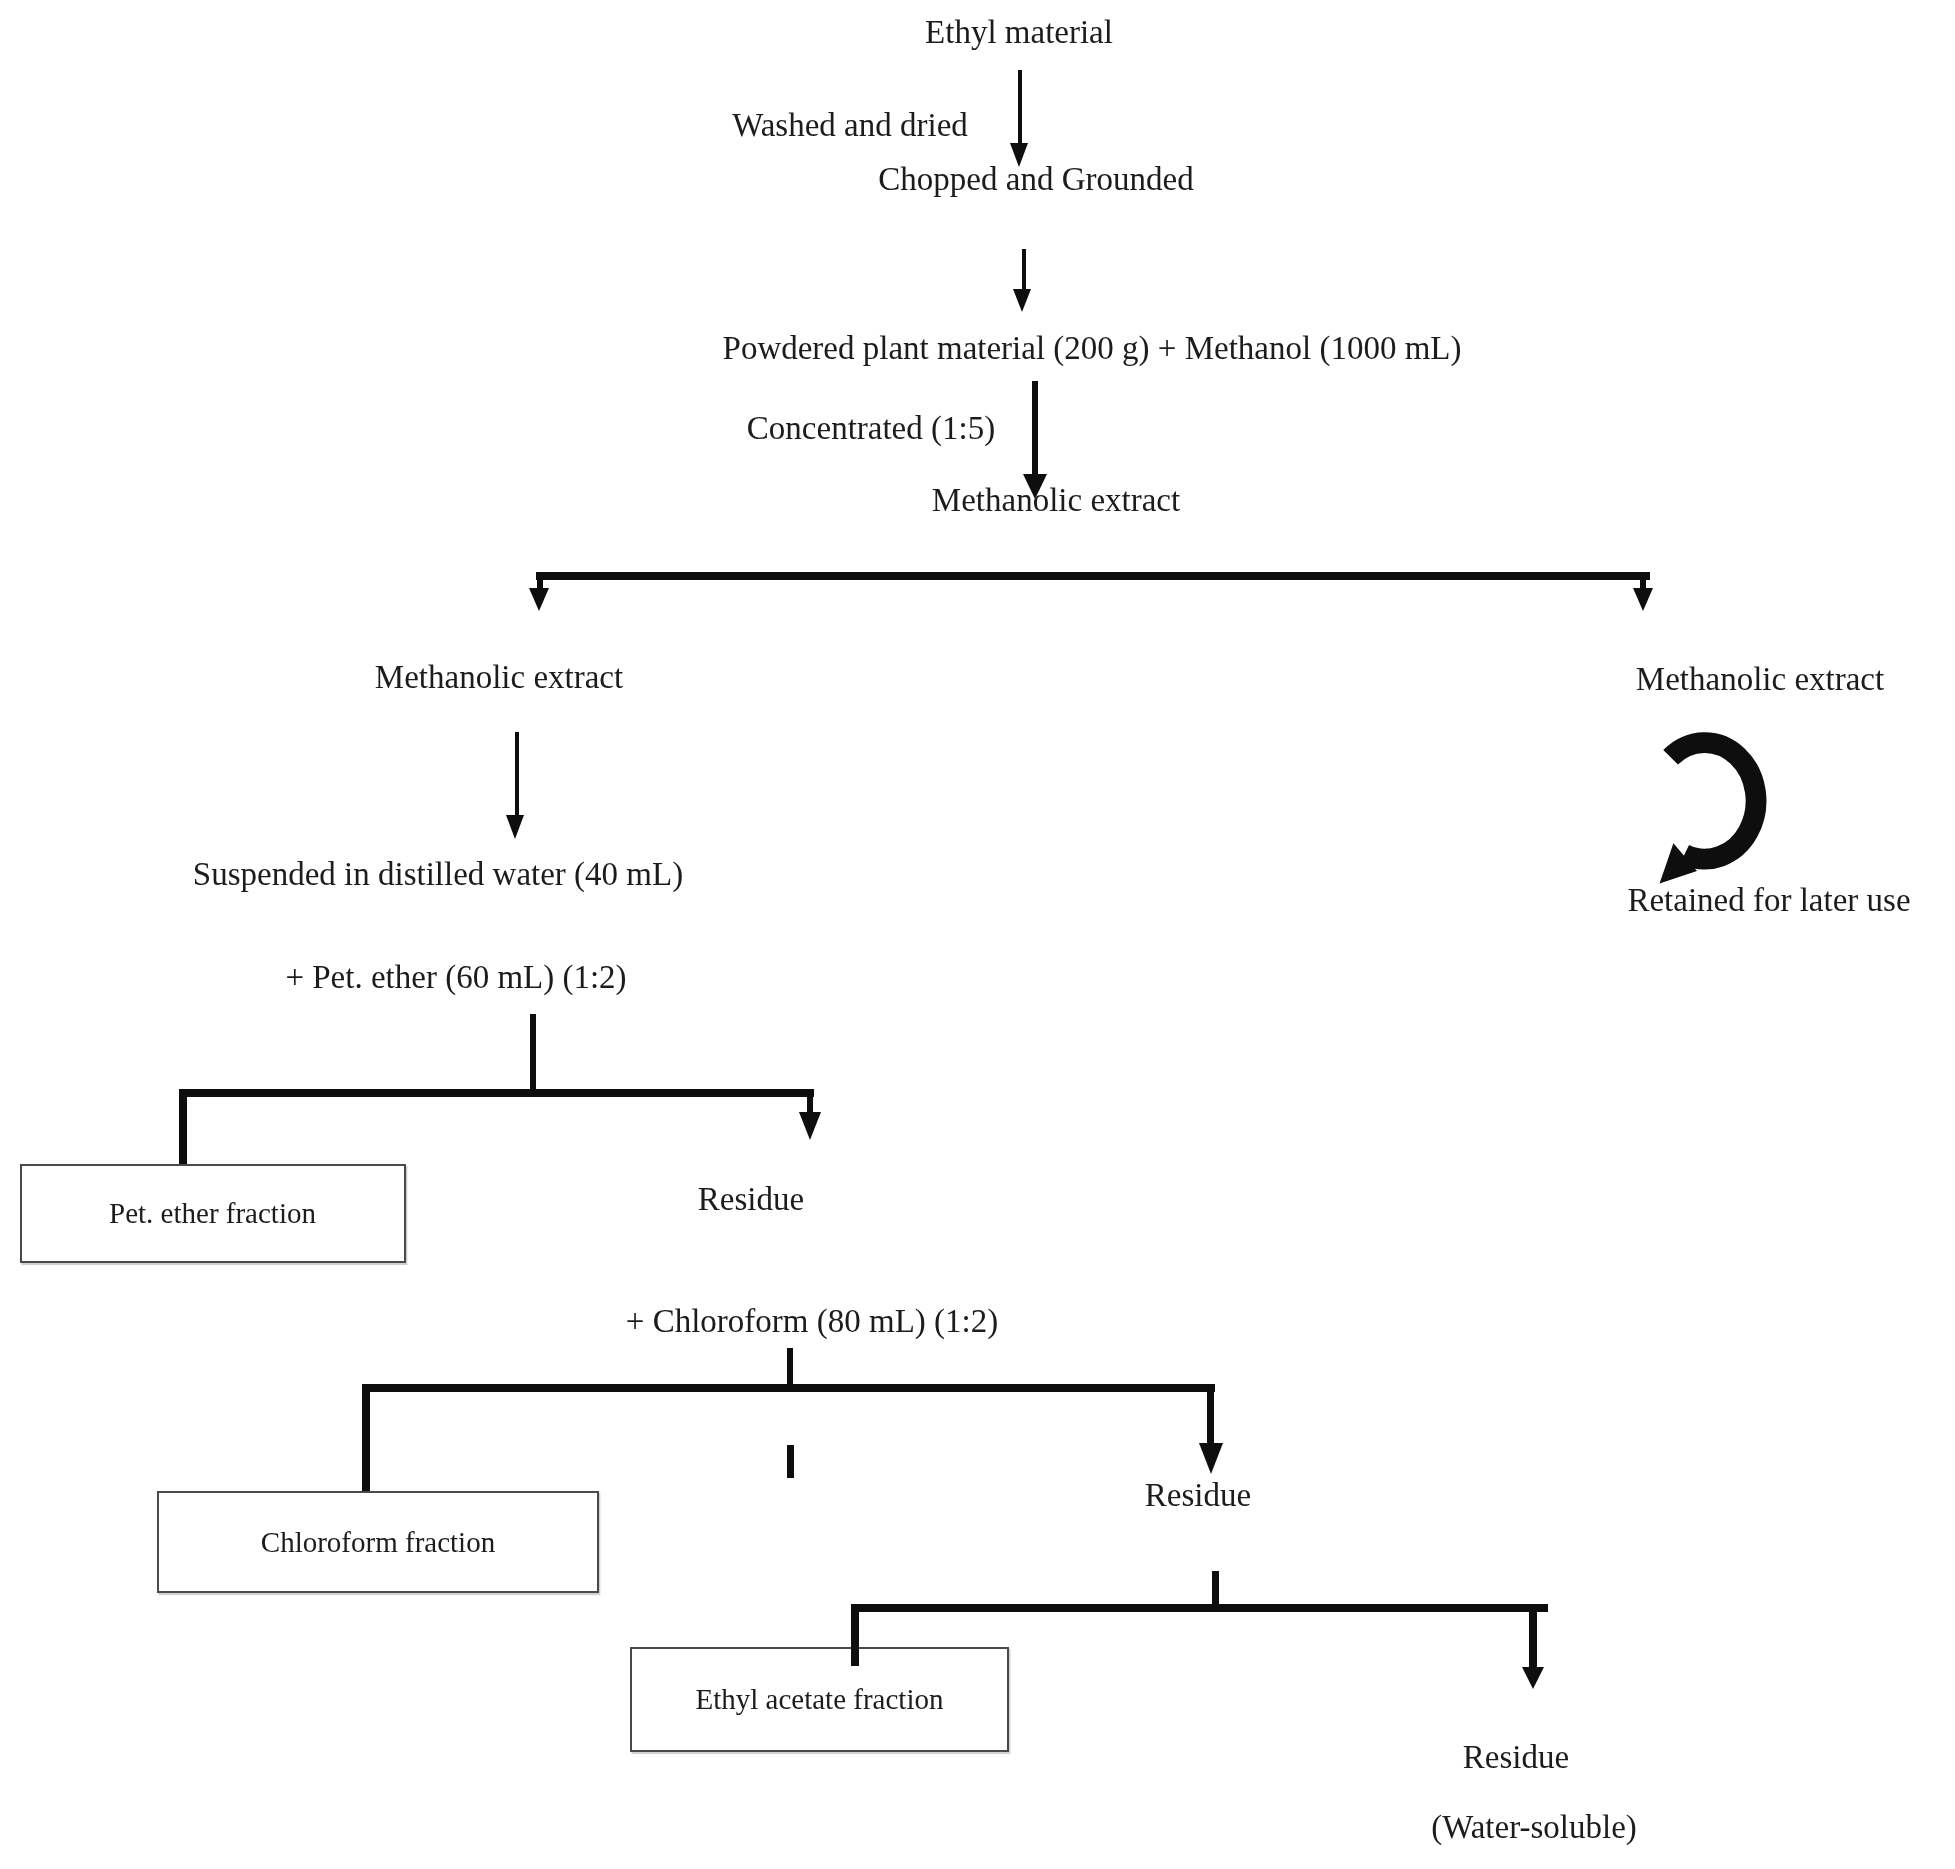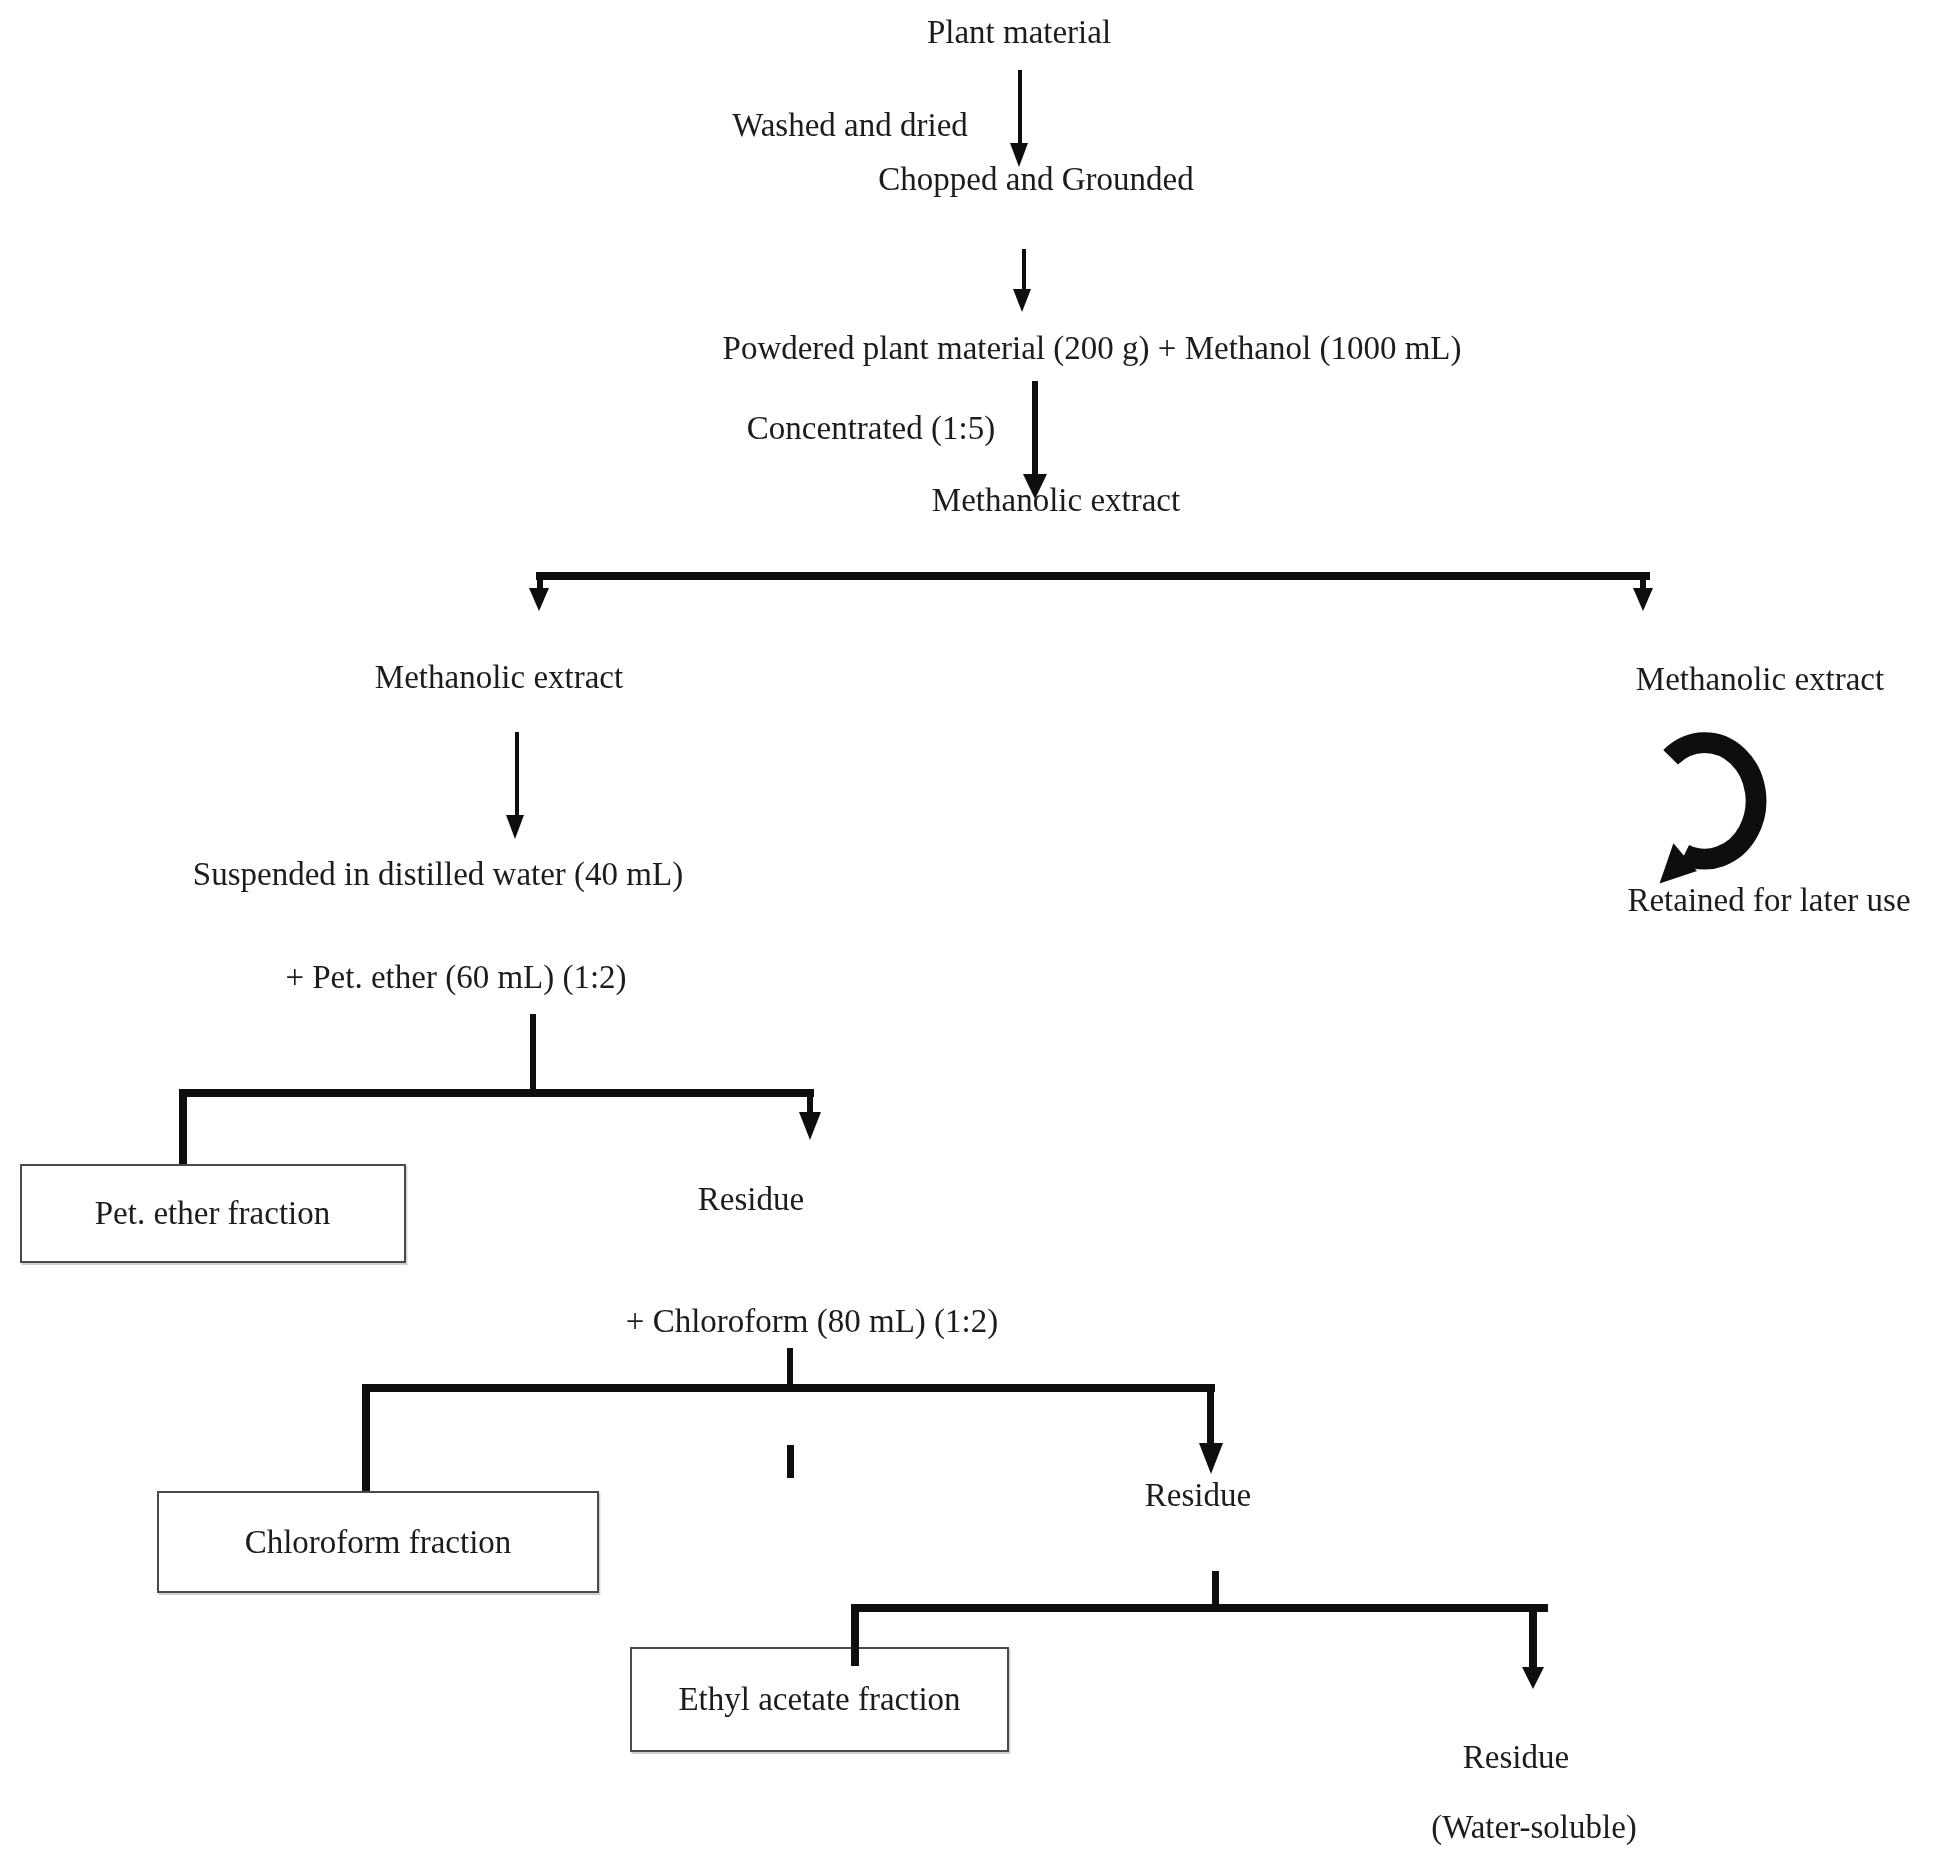"Plant material" div.txt { text: Plant -> Ethyl }
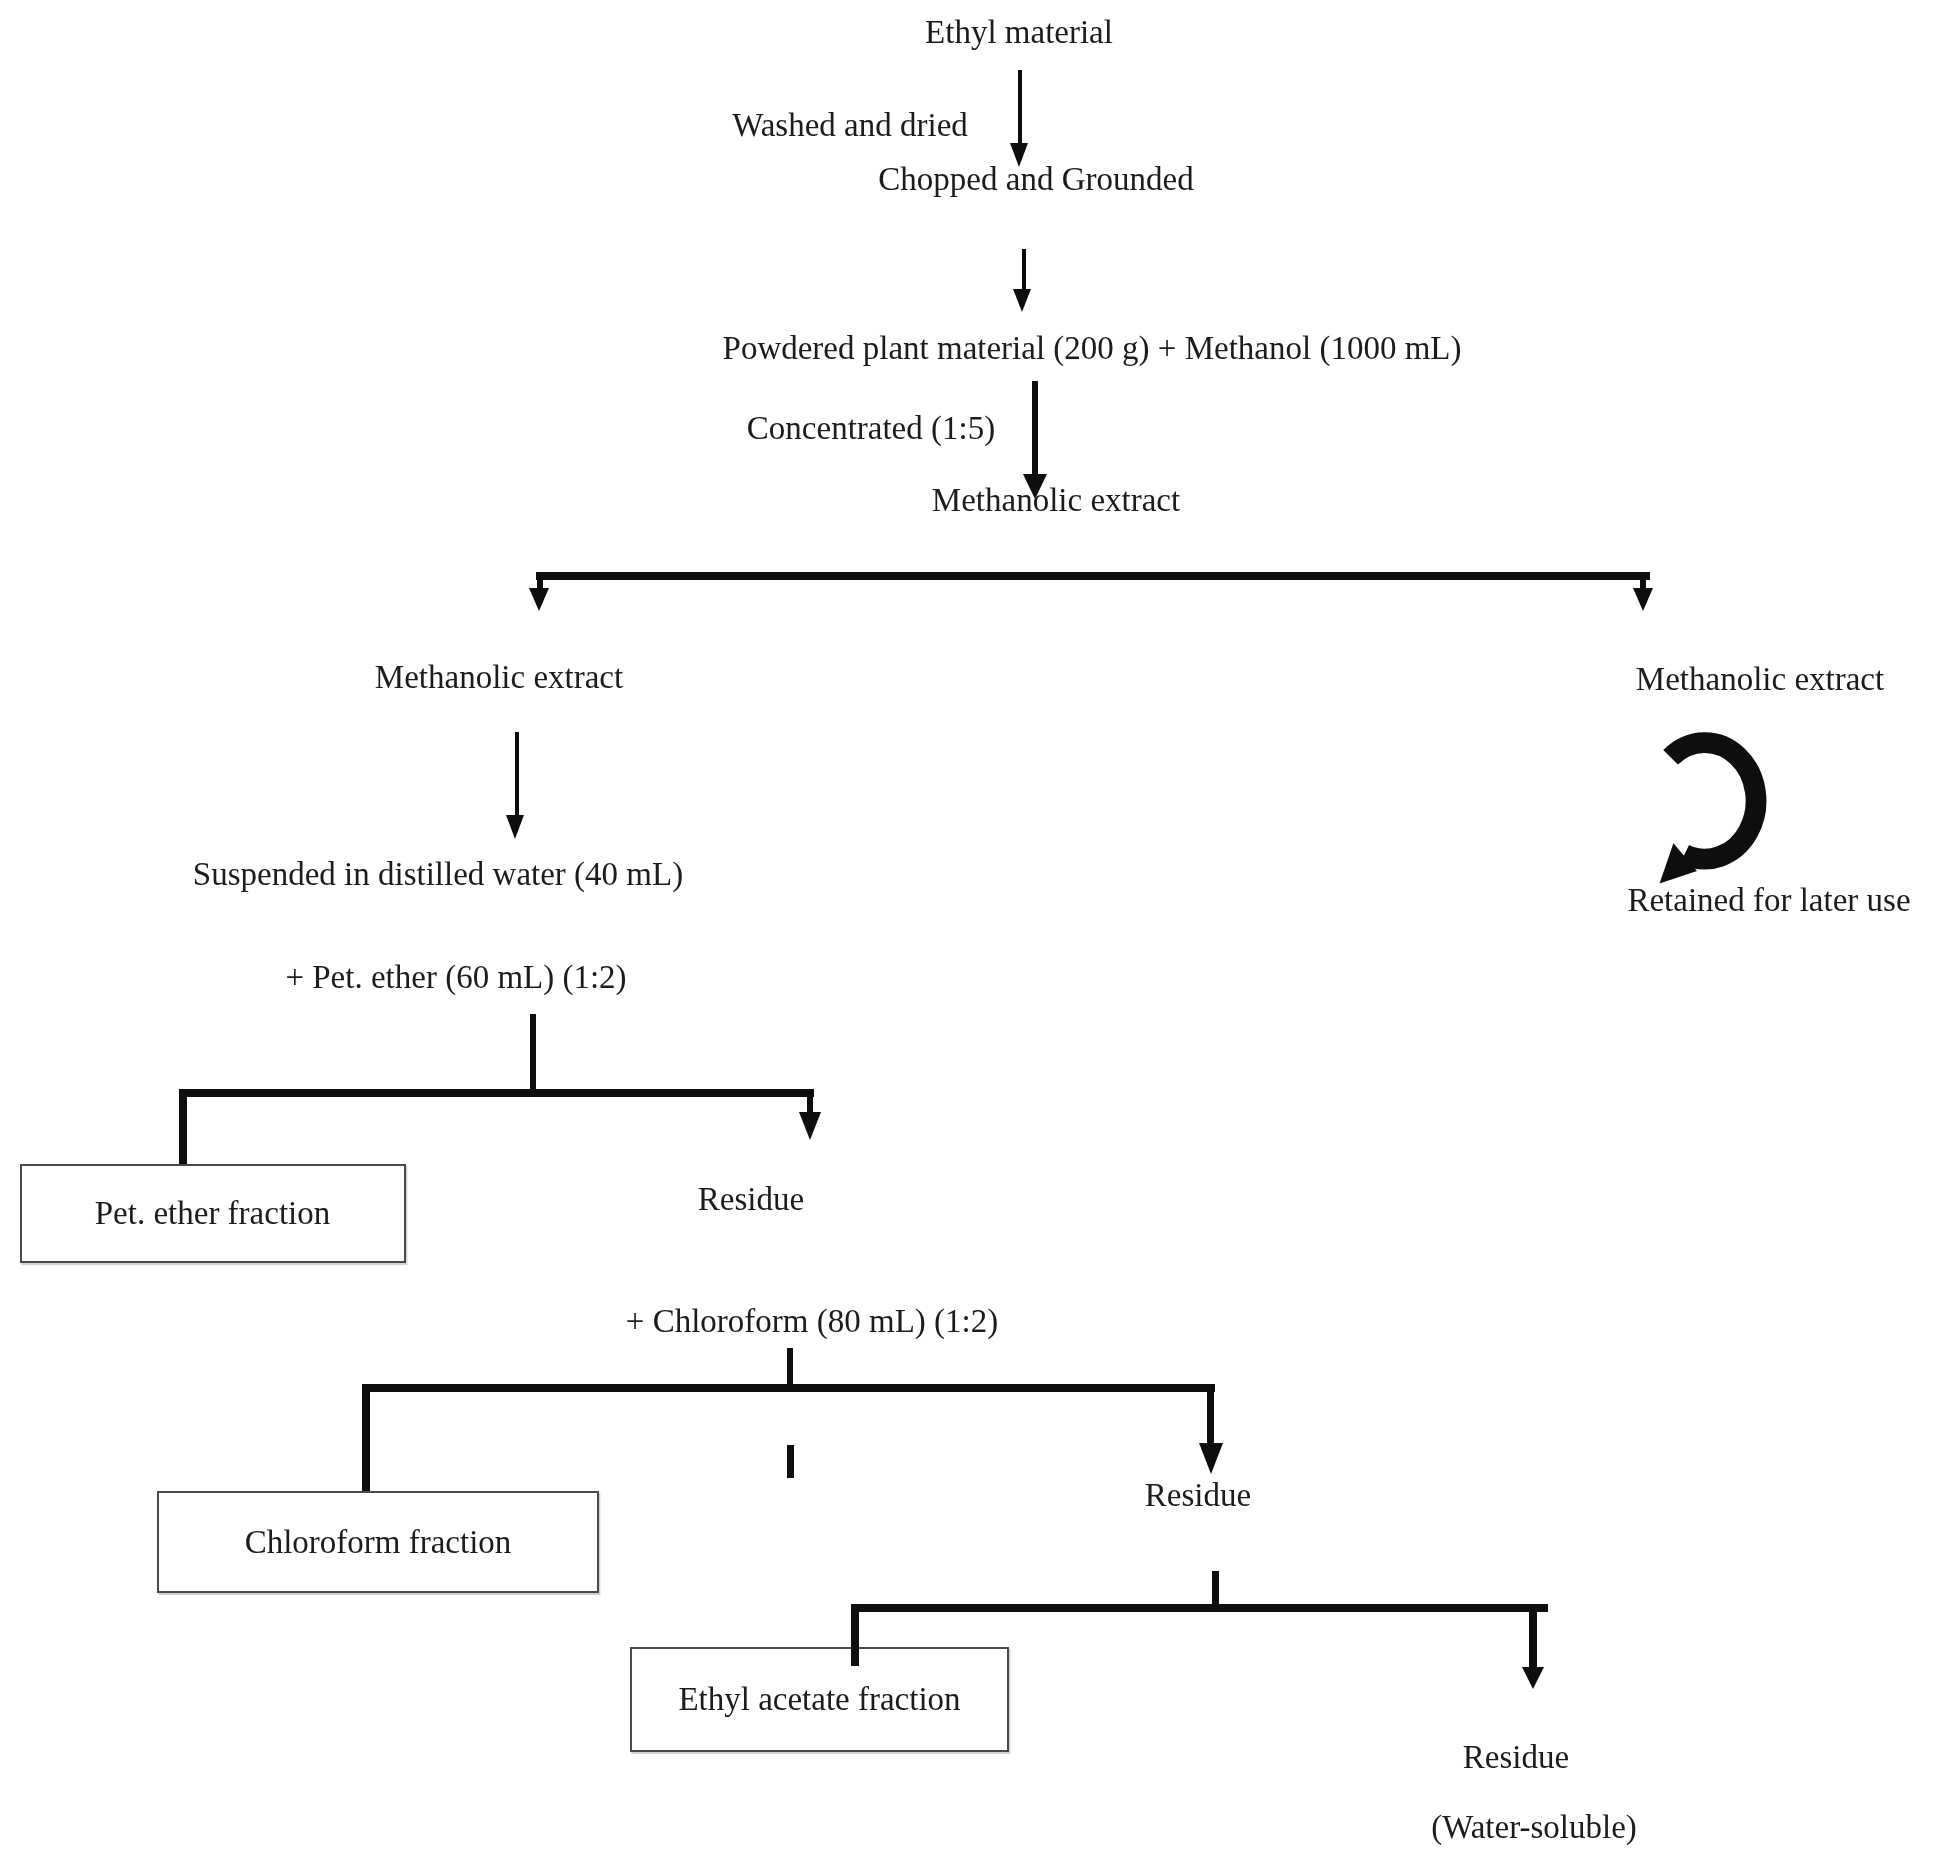"Pet. ether fraction" .fbox .label { font-size: 33px -> 29px }
